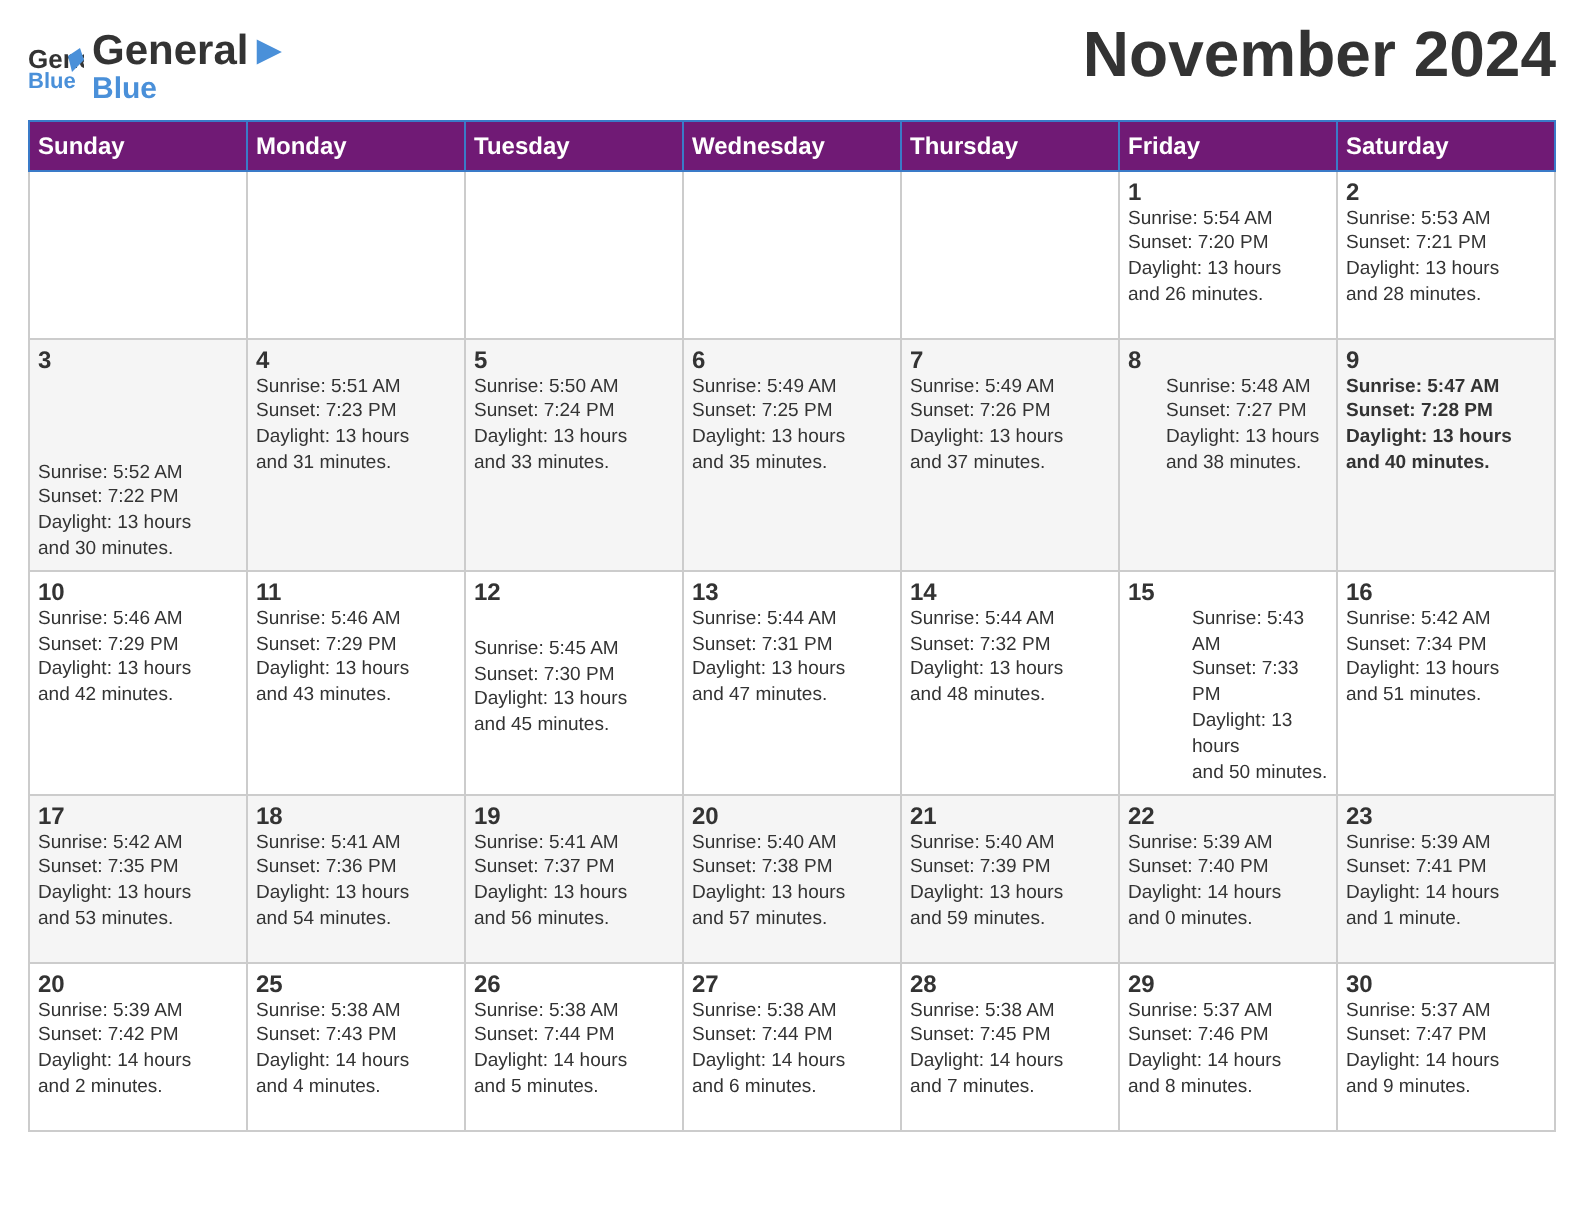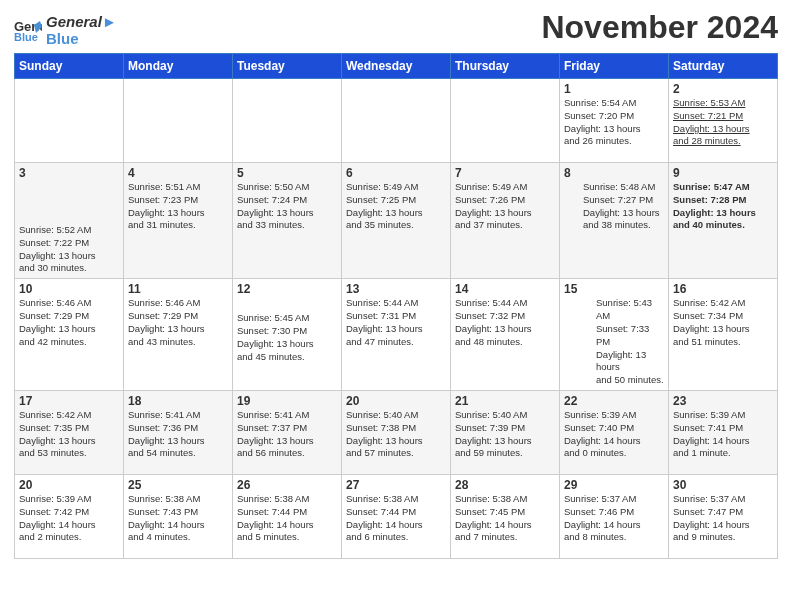"General►" div { font-size: 15px -> 21px; font-style: italic -> none }
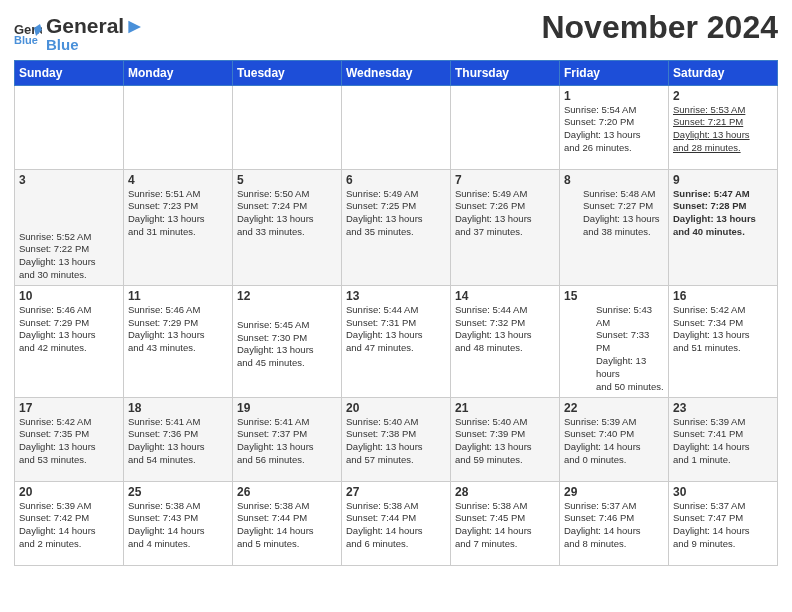"Sunday" .calendar th { background: #1d4ed8 -> #701a75 }
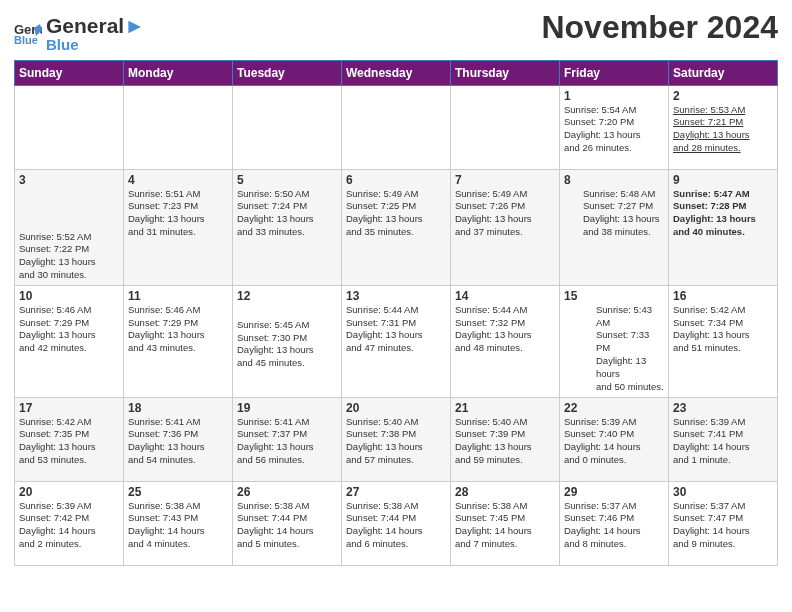"Sunrise: 5:53 AM" div.day-info { text-decoration: underline -> none }
